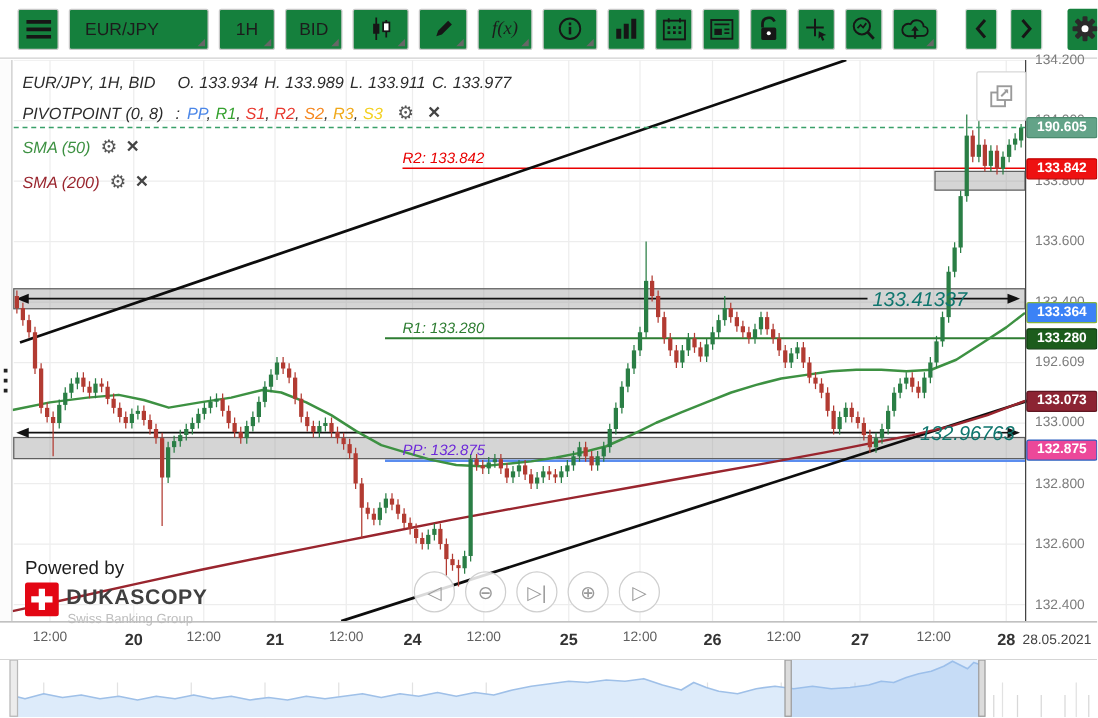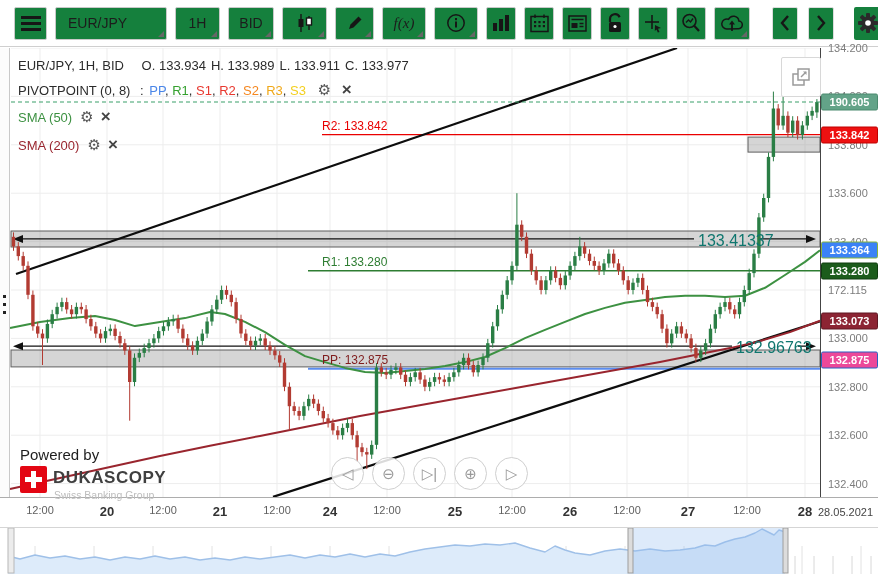"EUR/JPY, 1H, BID O. 133.934" .ovl { font-style: none -> italic }
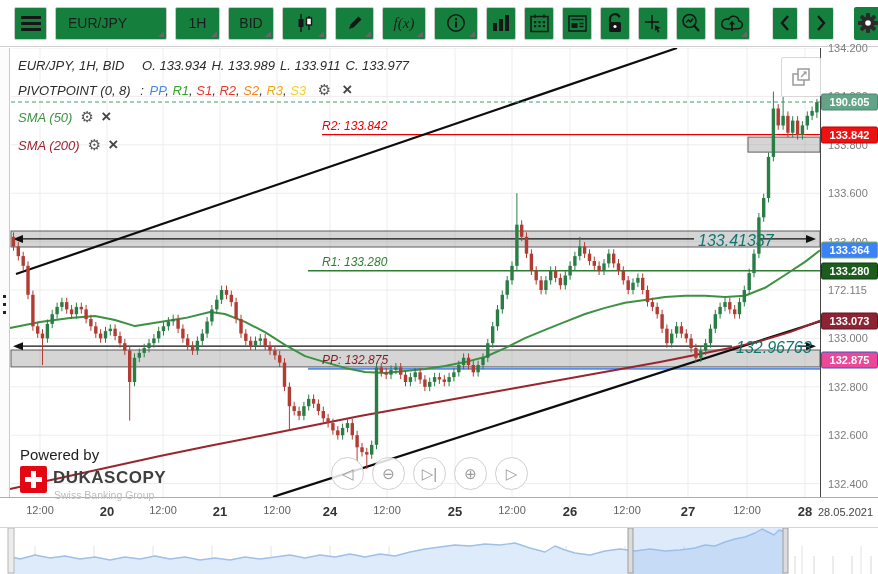"172.115" span.tick { text: 172.115 -> 192.609 }
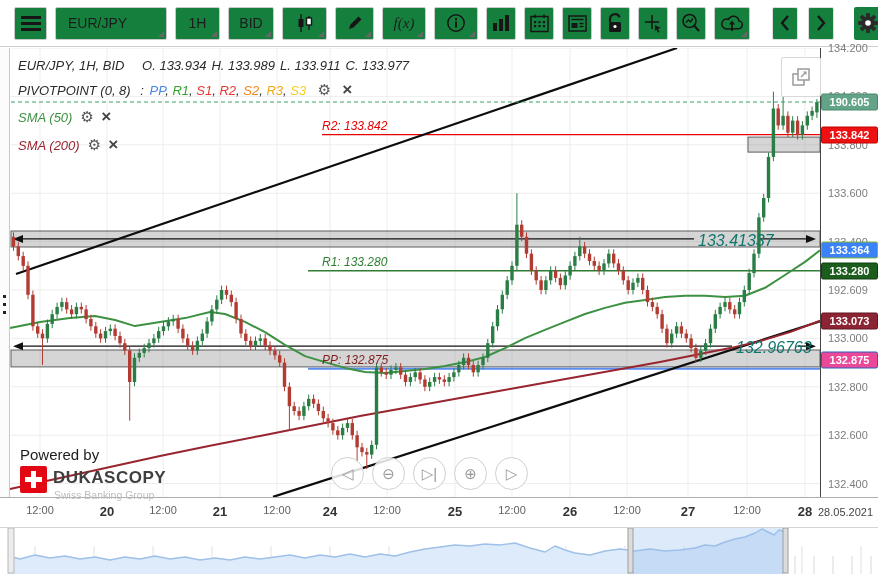"PP: 132.875" span.ovl { color: #7f1d1d -> #6d28d9 }
